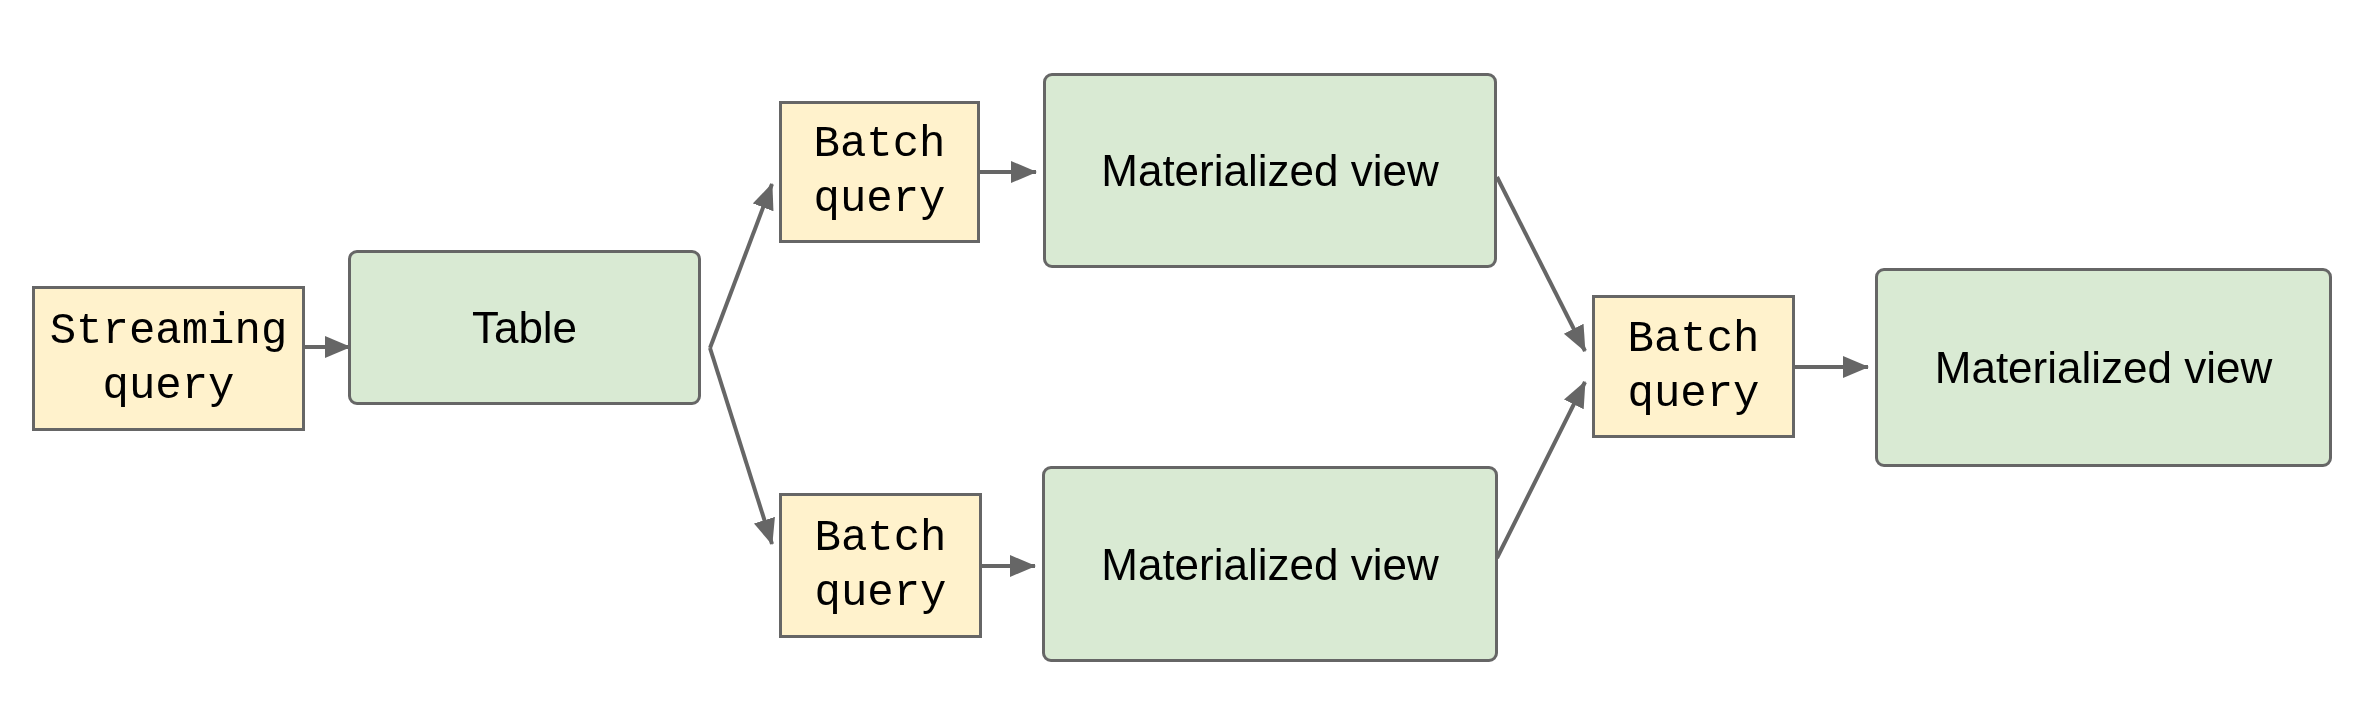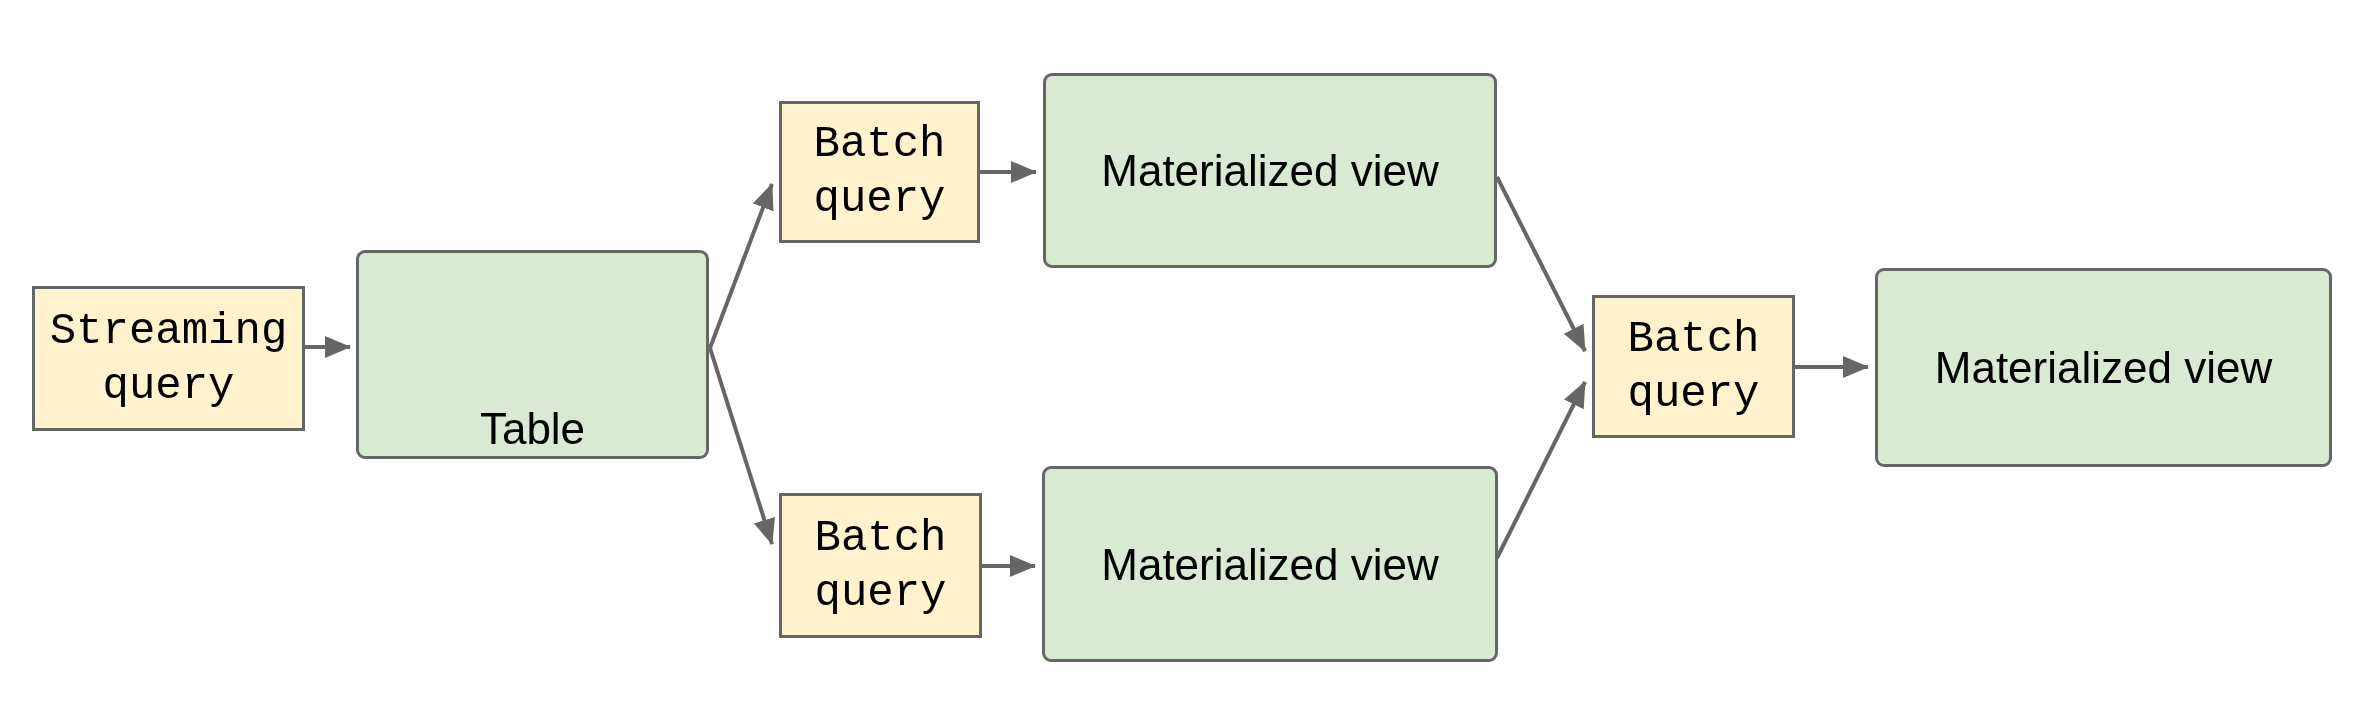"Table" #n-table { align-items: flex-end -> none; height: 209px -> 155px; left: 356px -> 348px }
